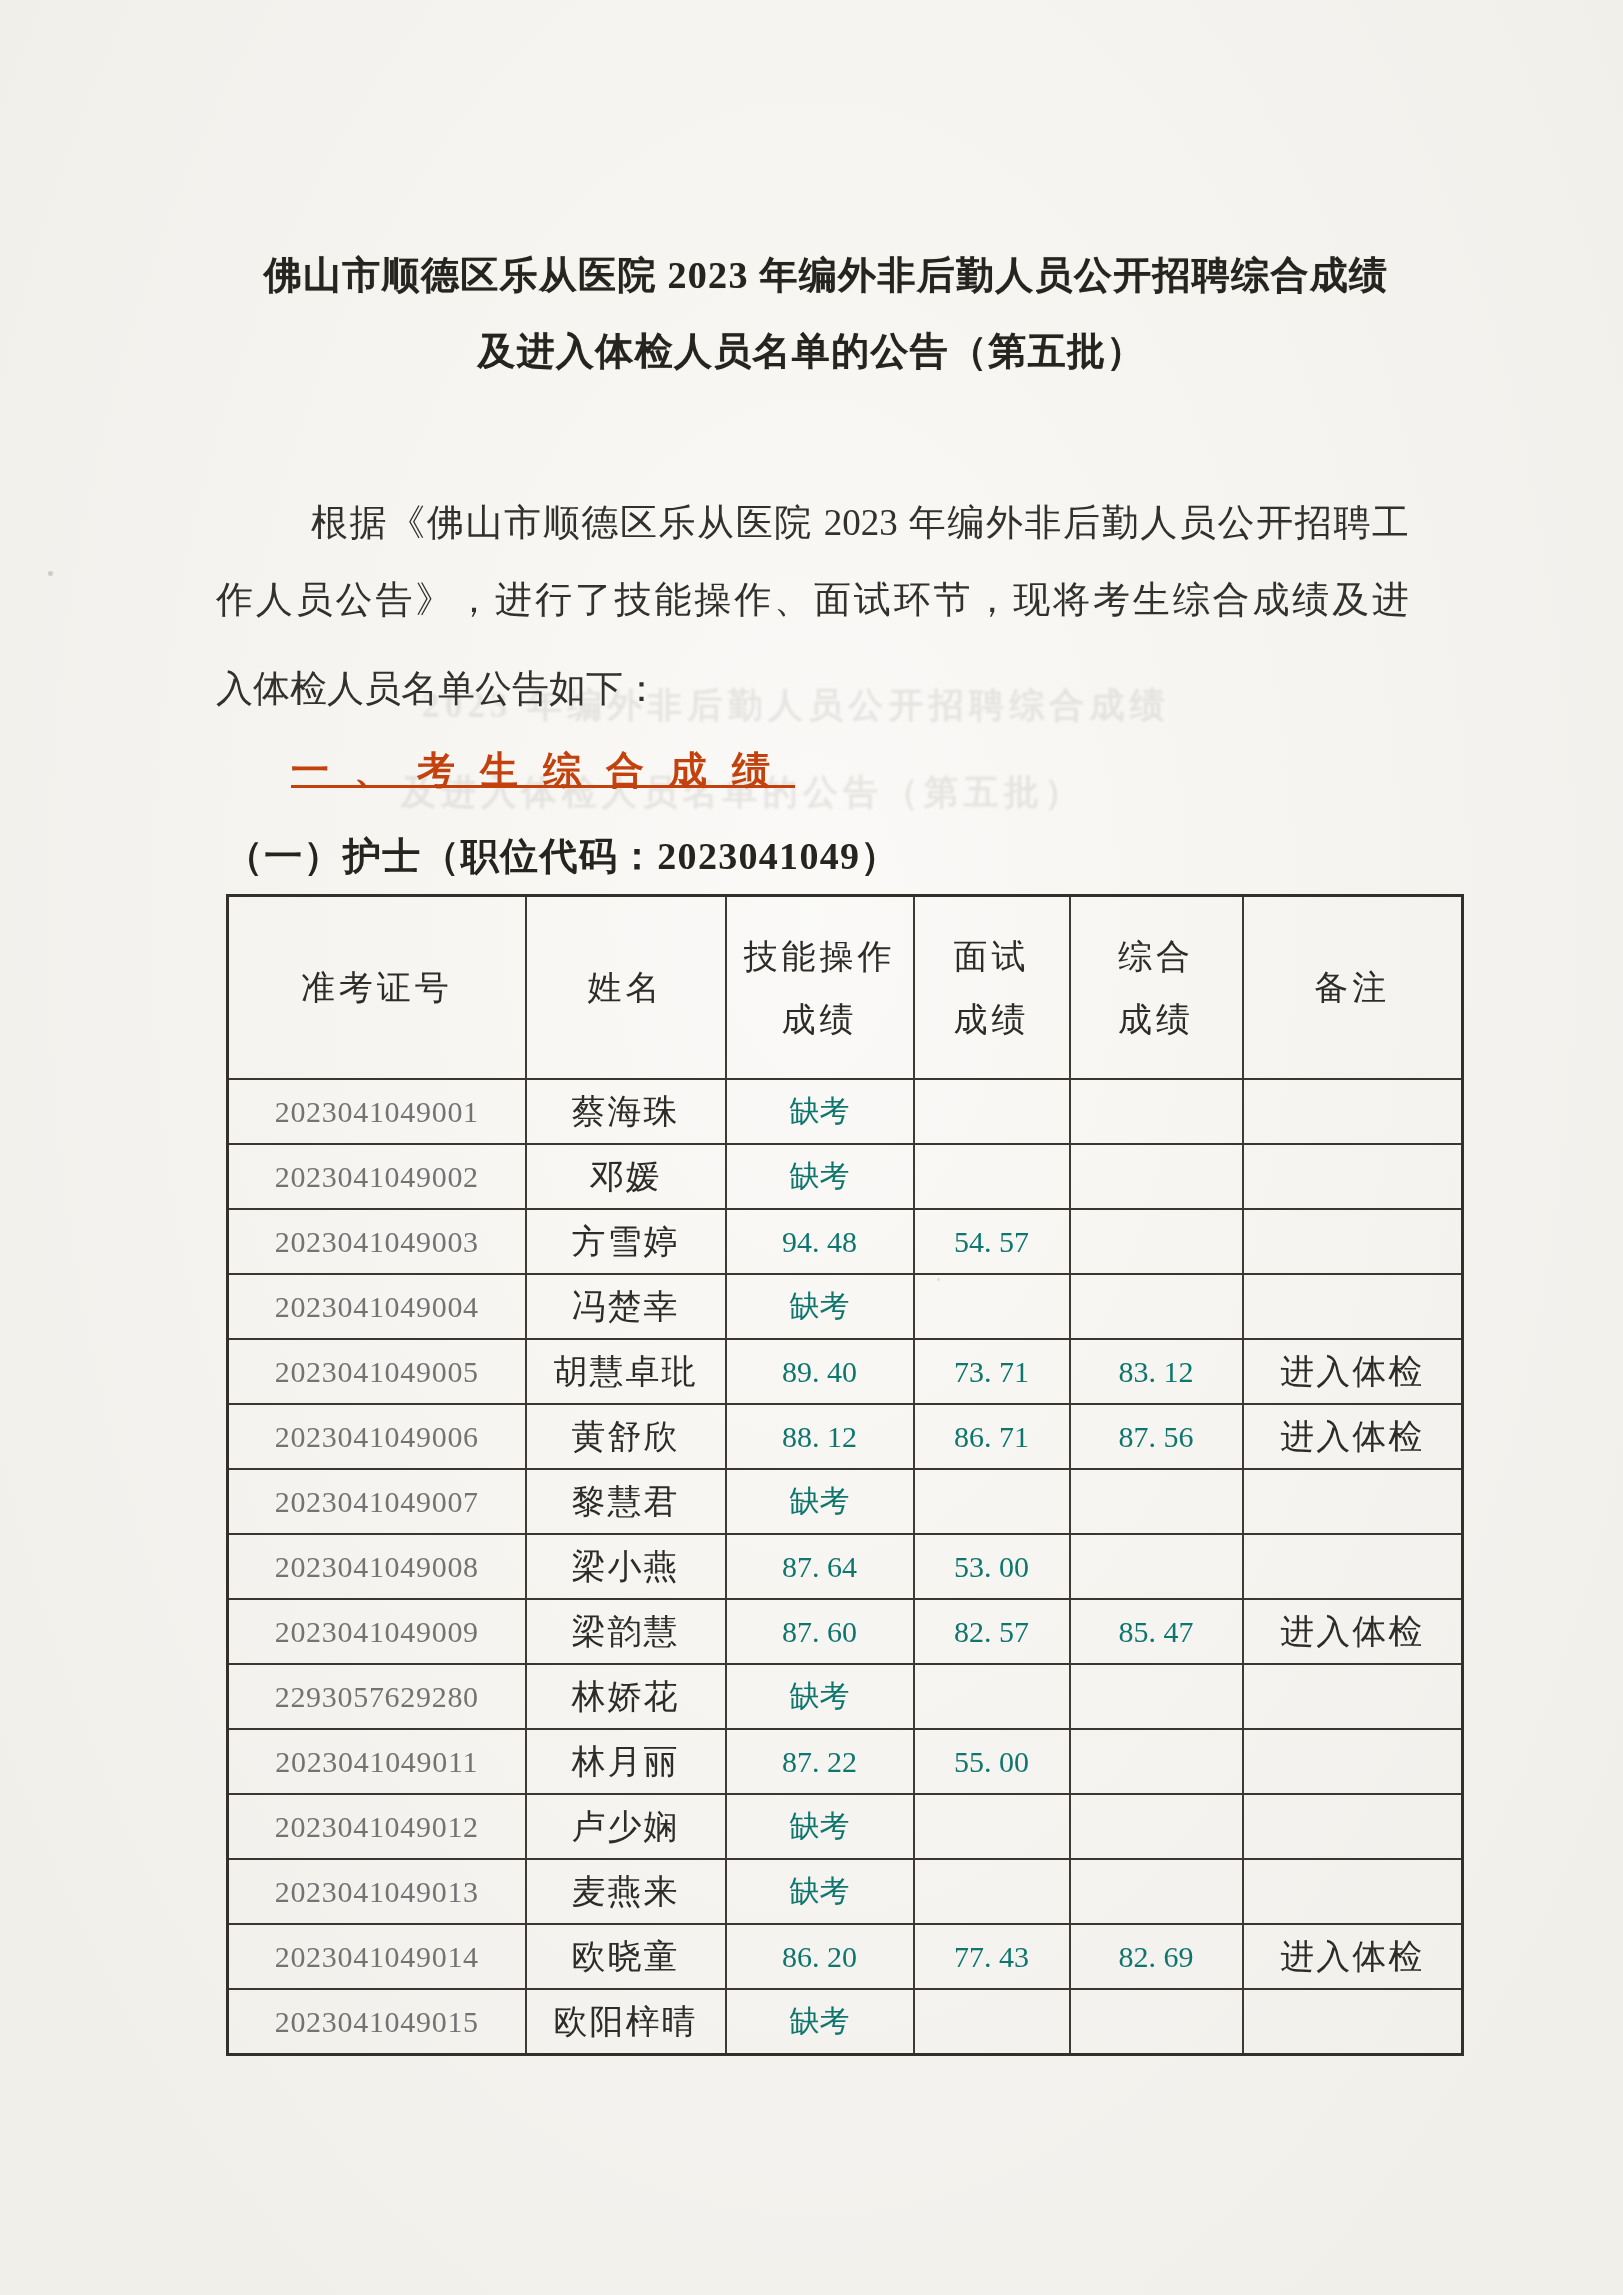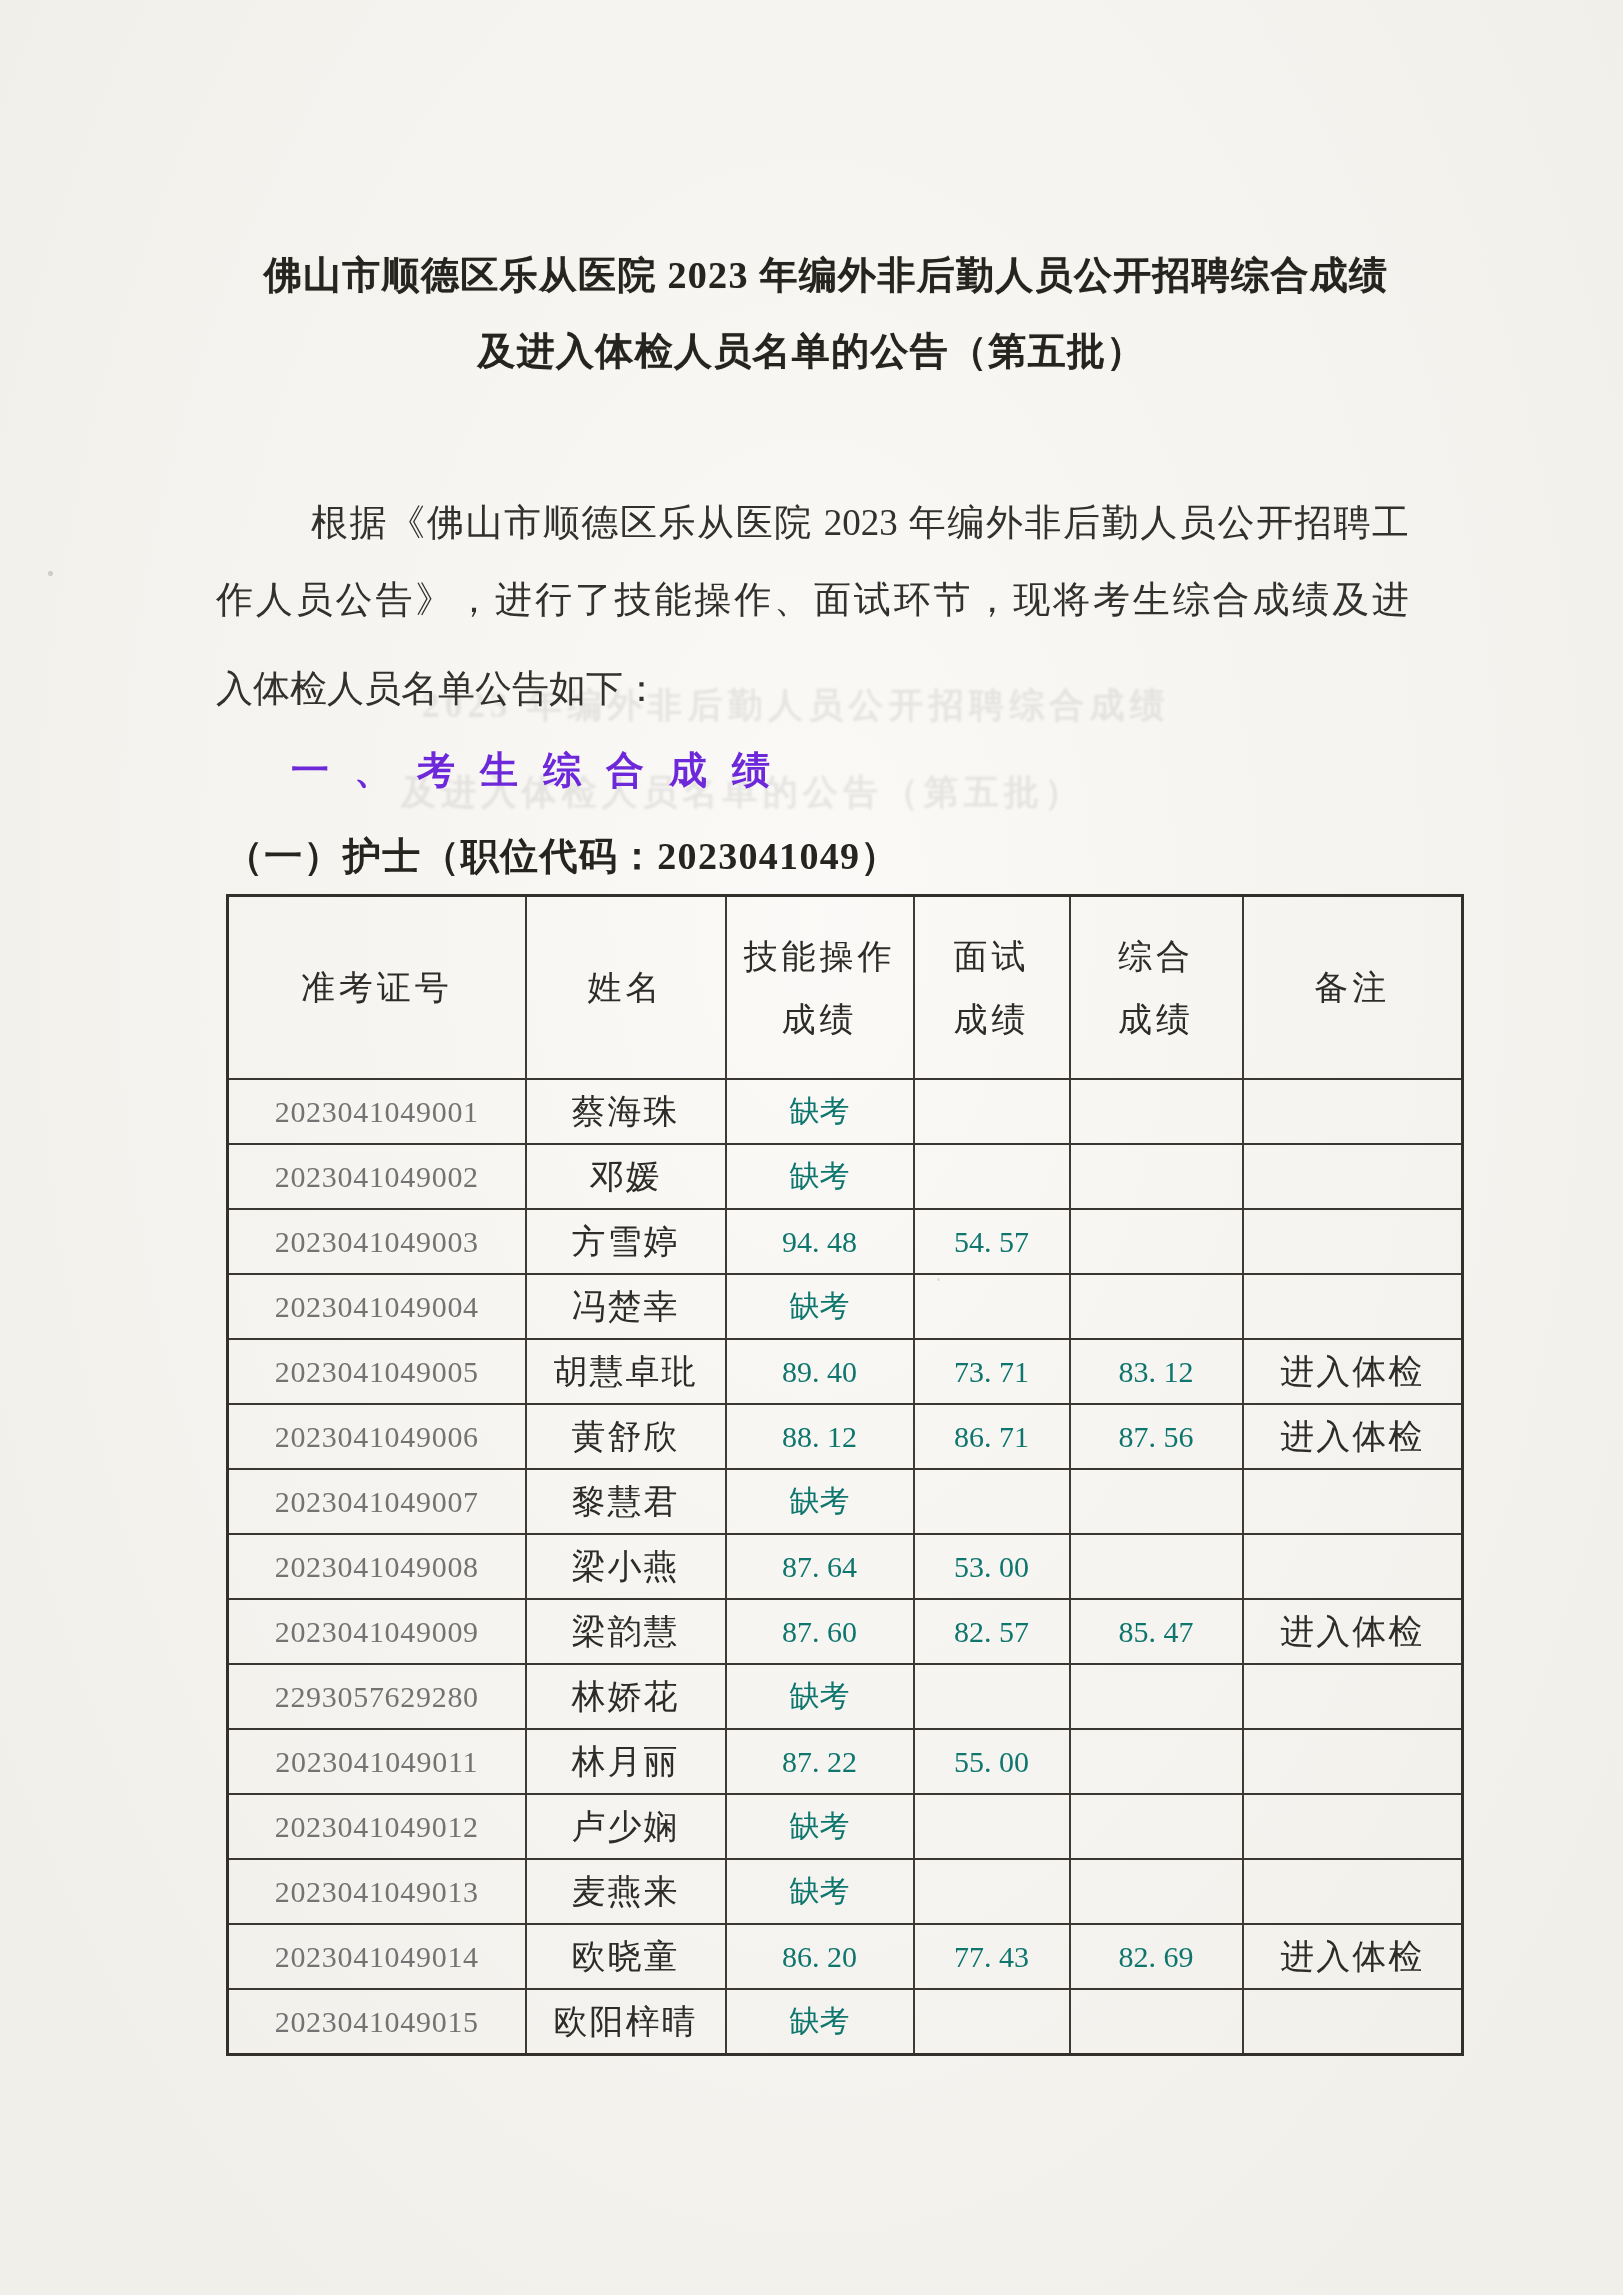"一、考生综合成绩" .section-heading { color: #6d28d9 -> #c2410c; text-decoration: none -> underline }
